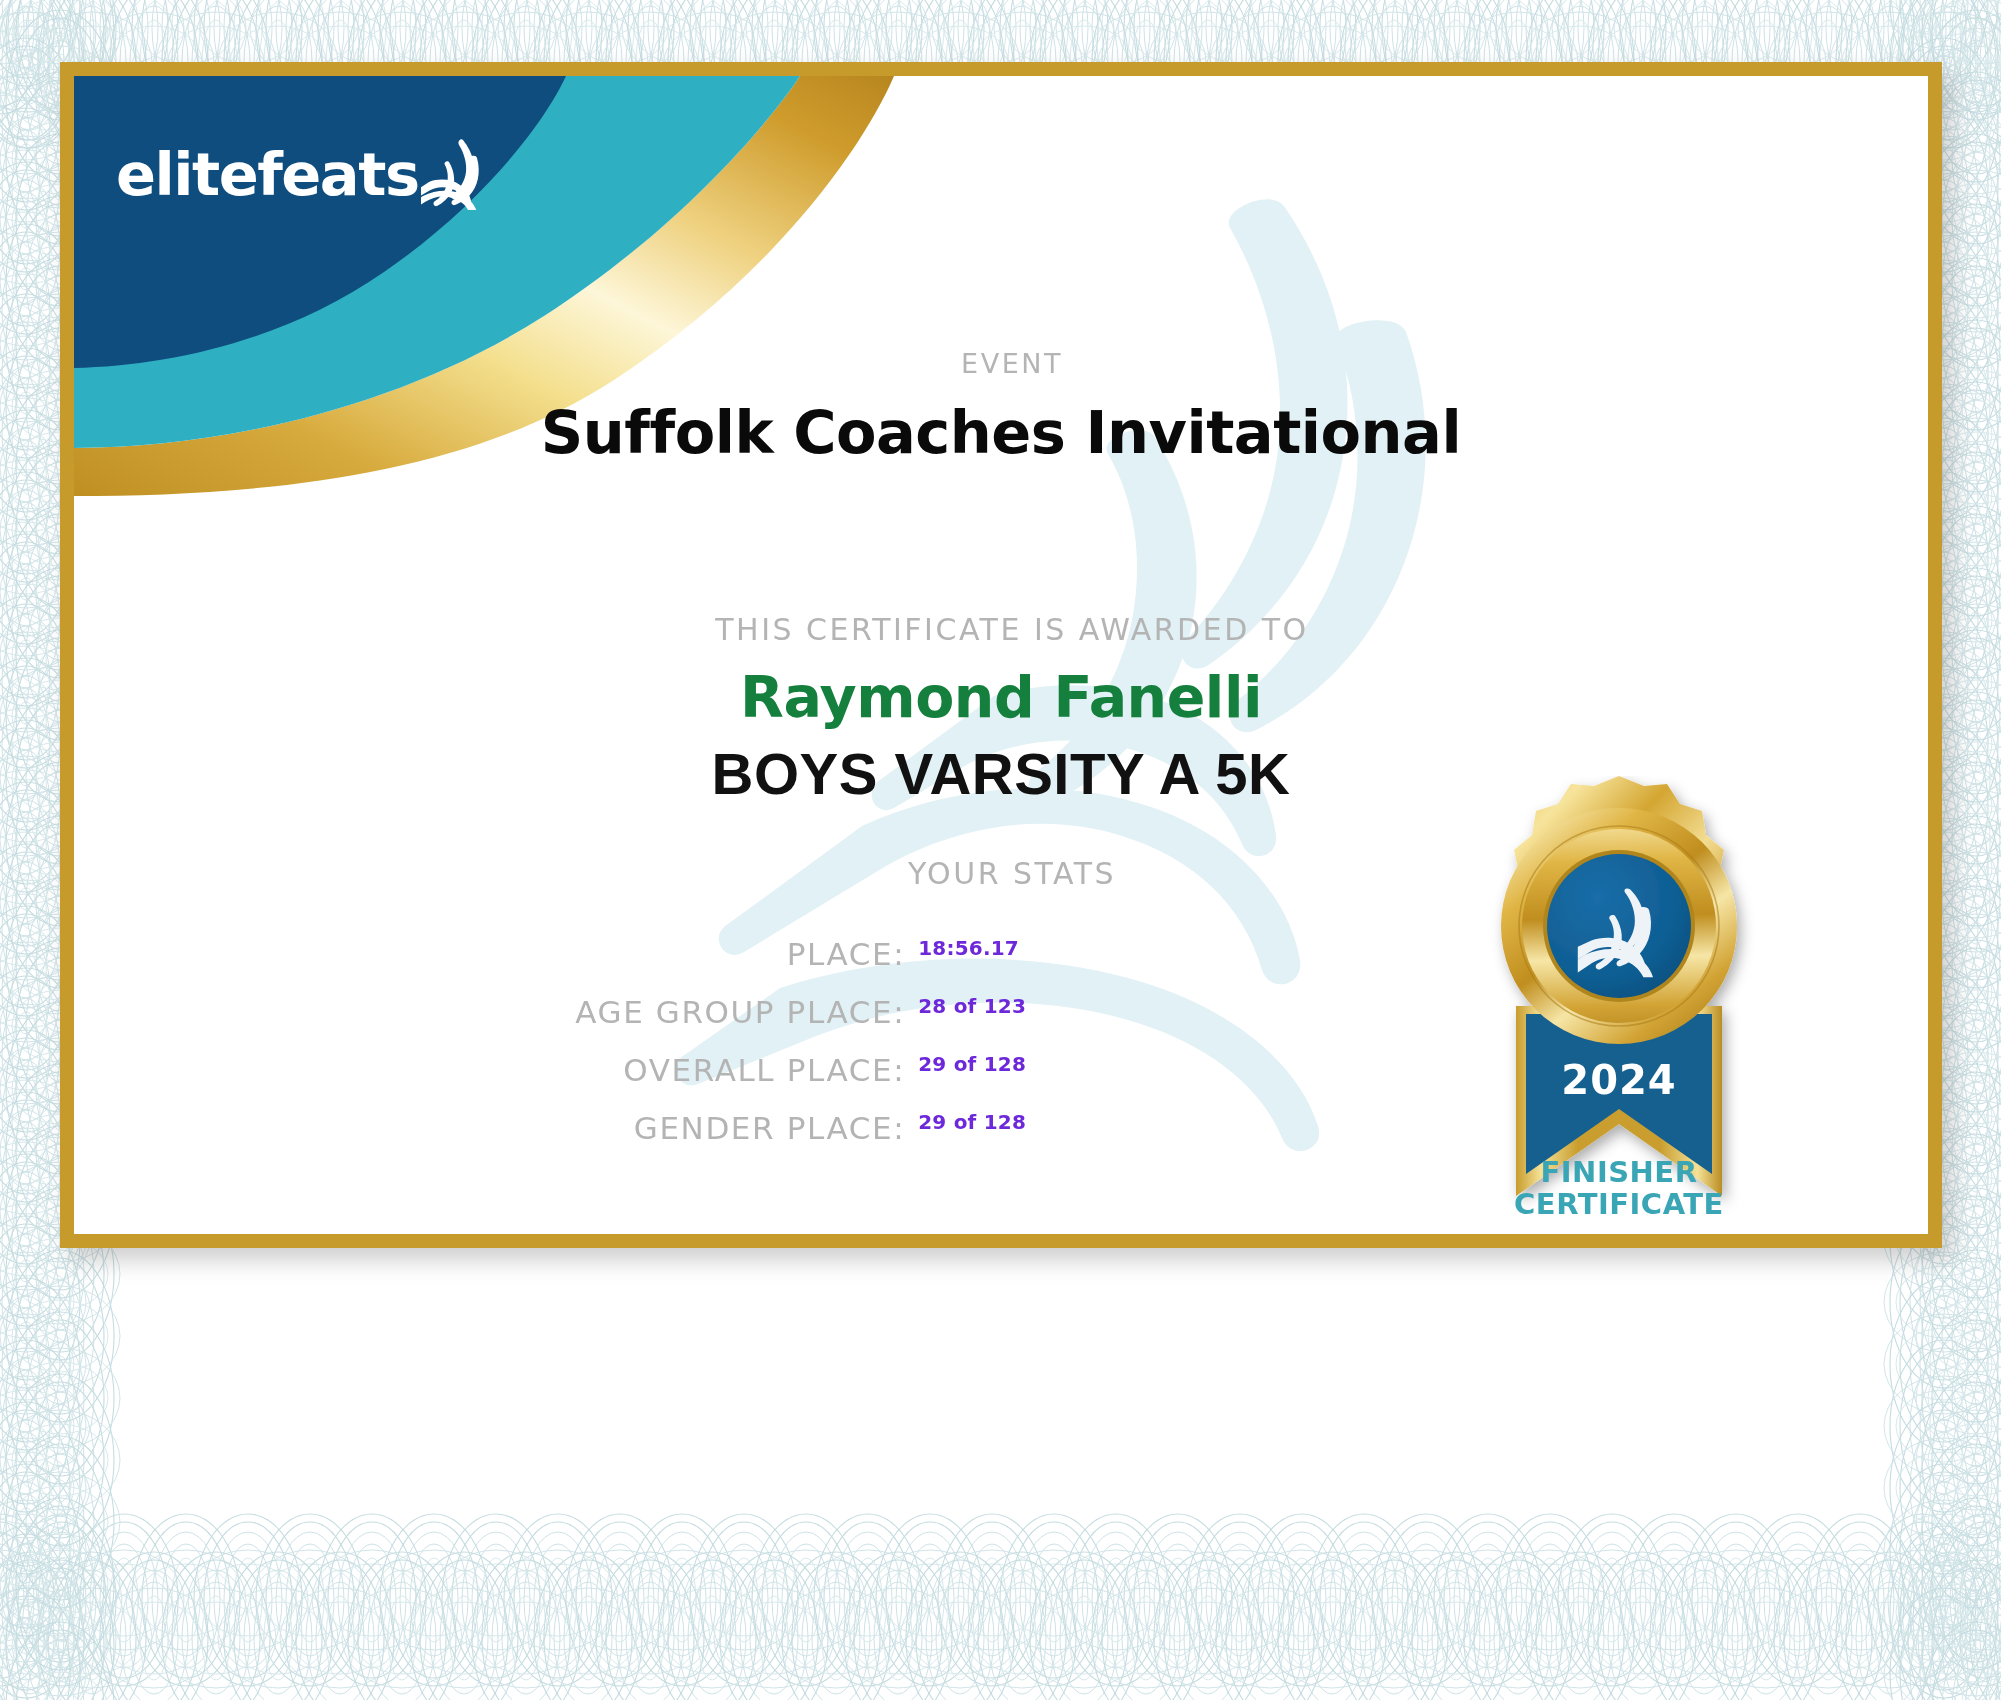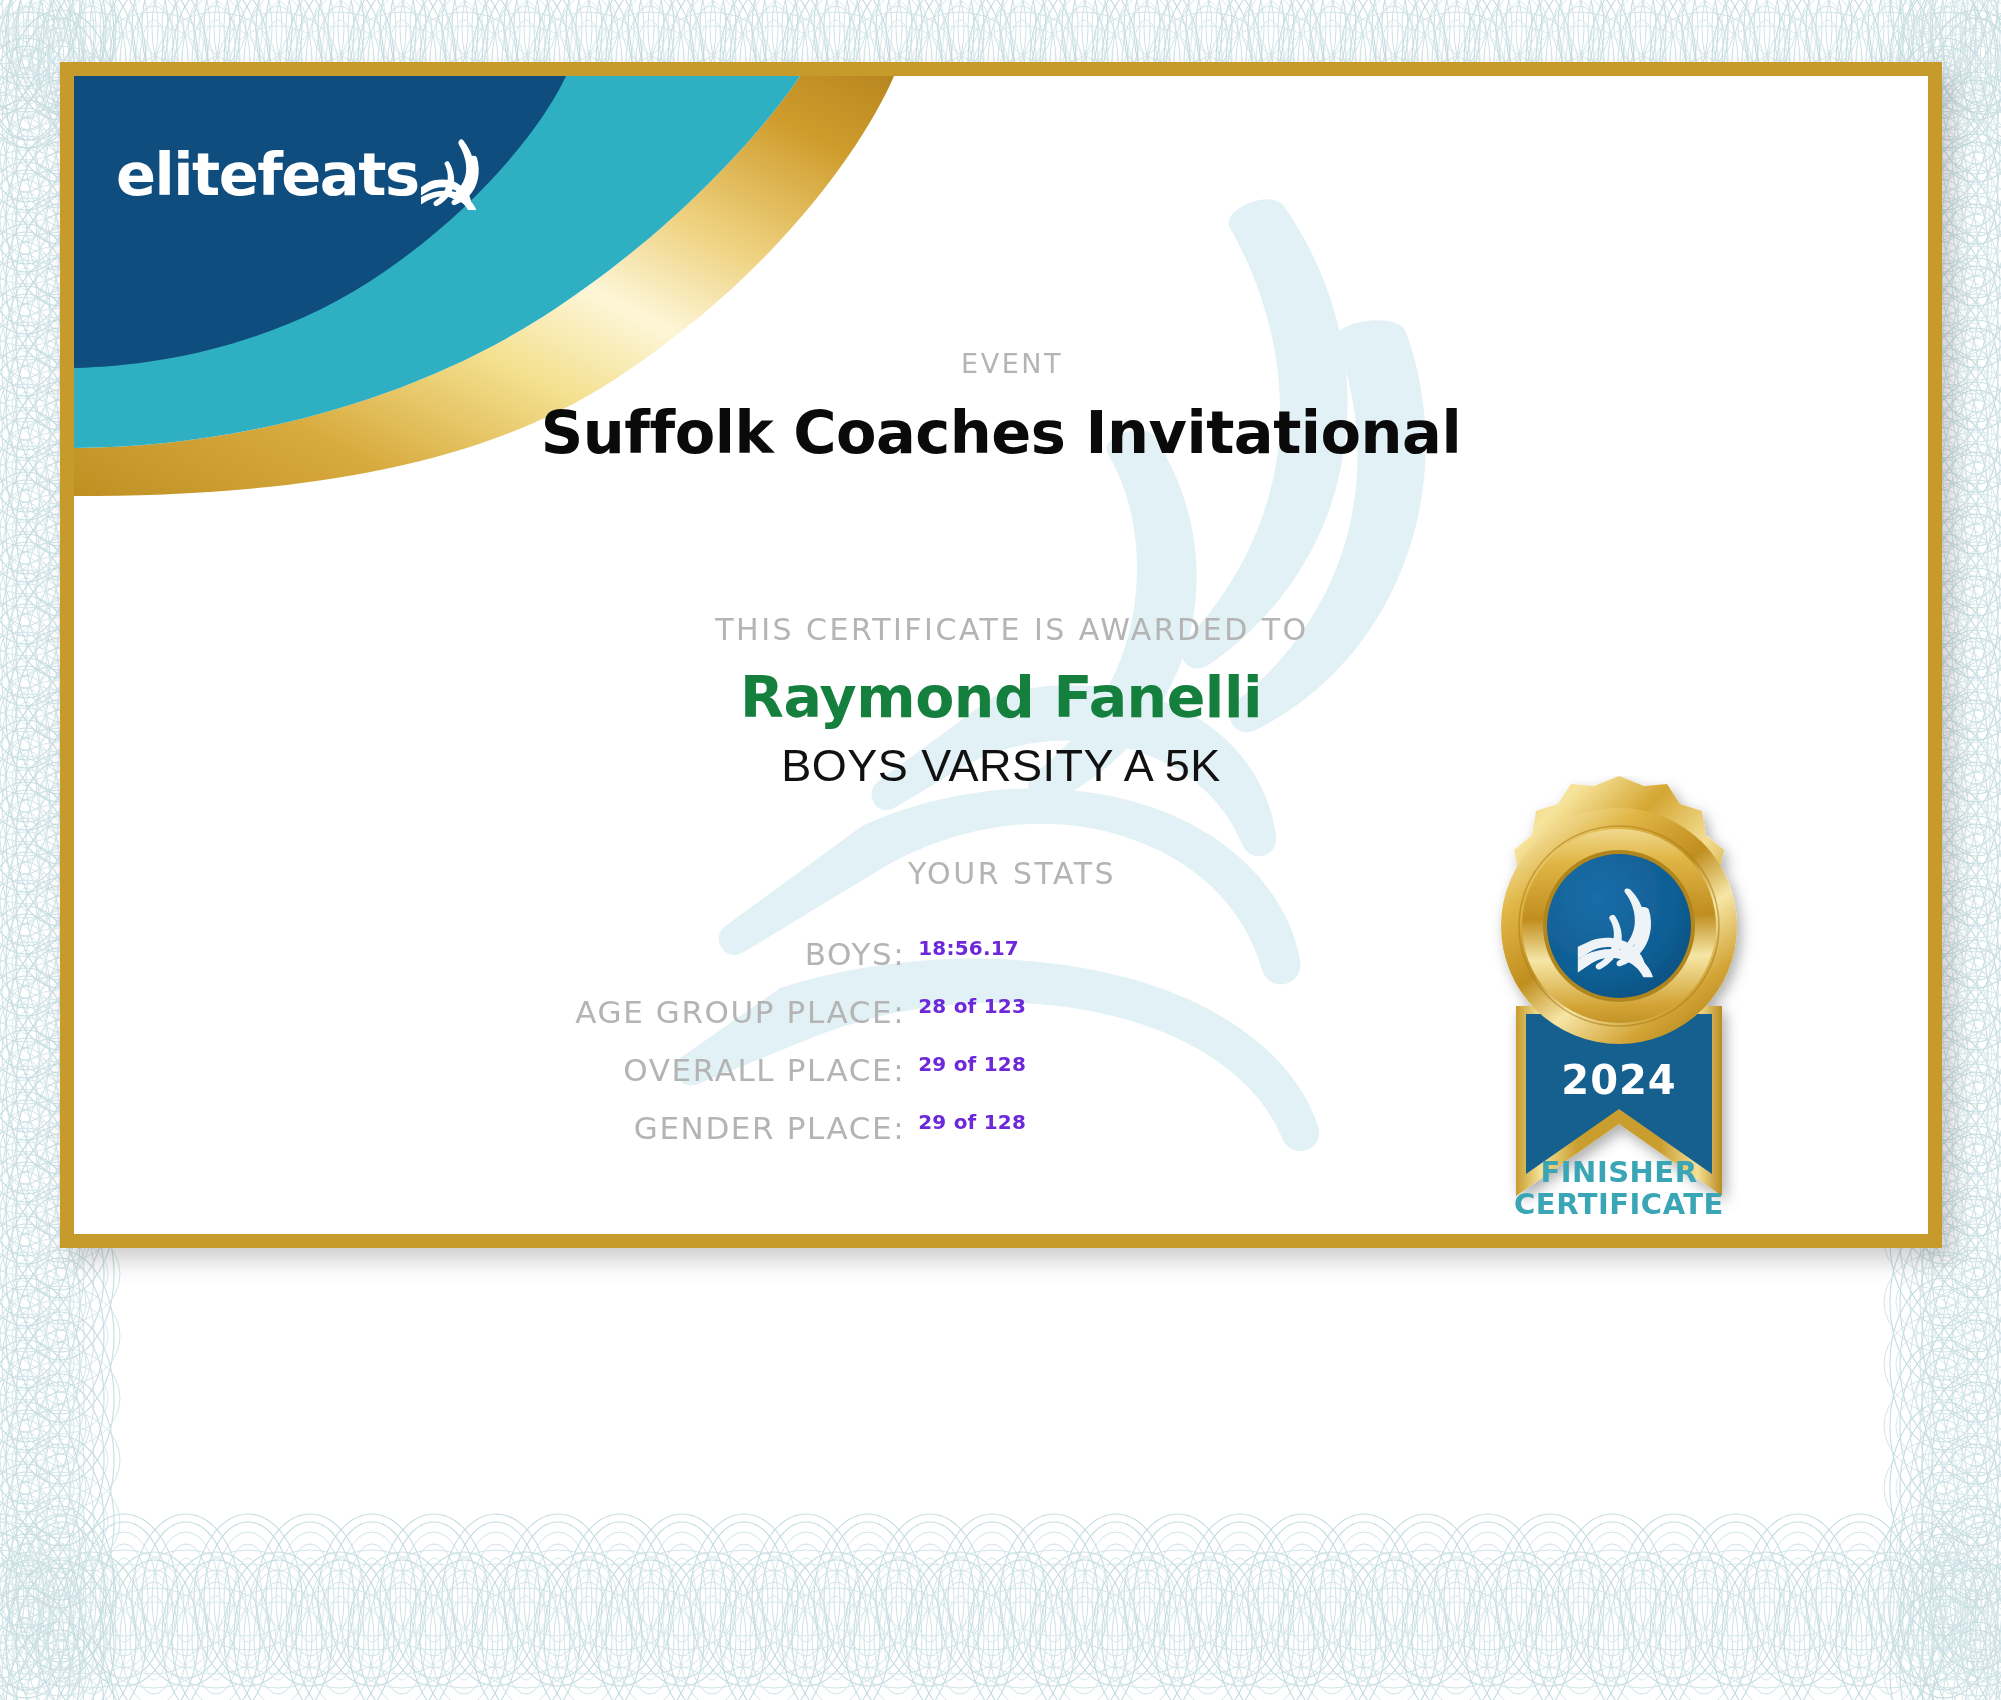"BOYS VARSITY A 5K" .division { font-size: 45px -> 58px; font-weight: 400 -> 700 }
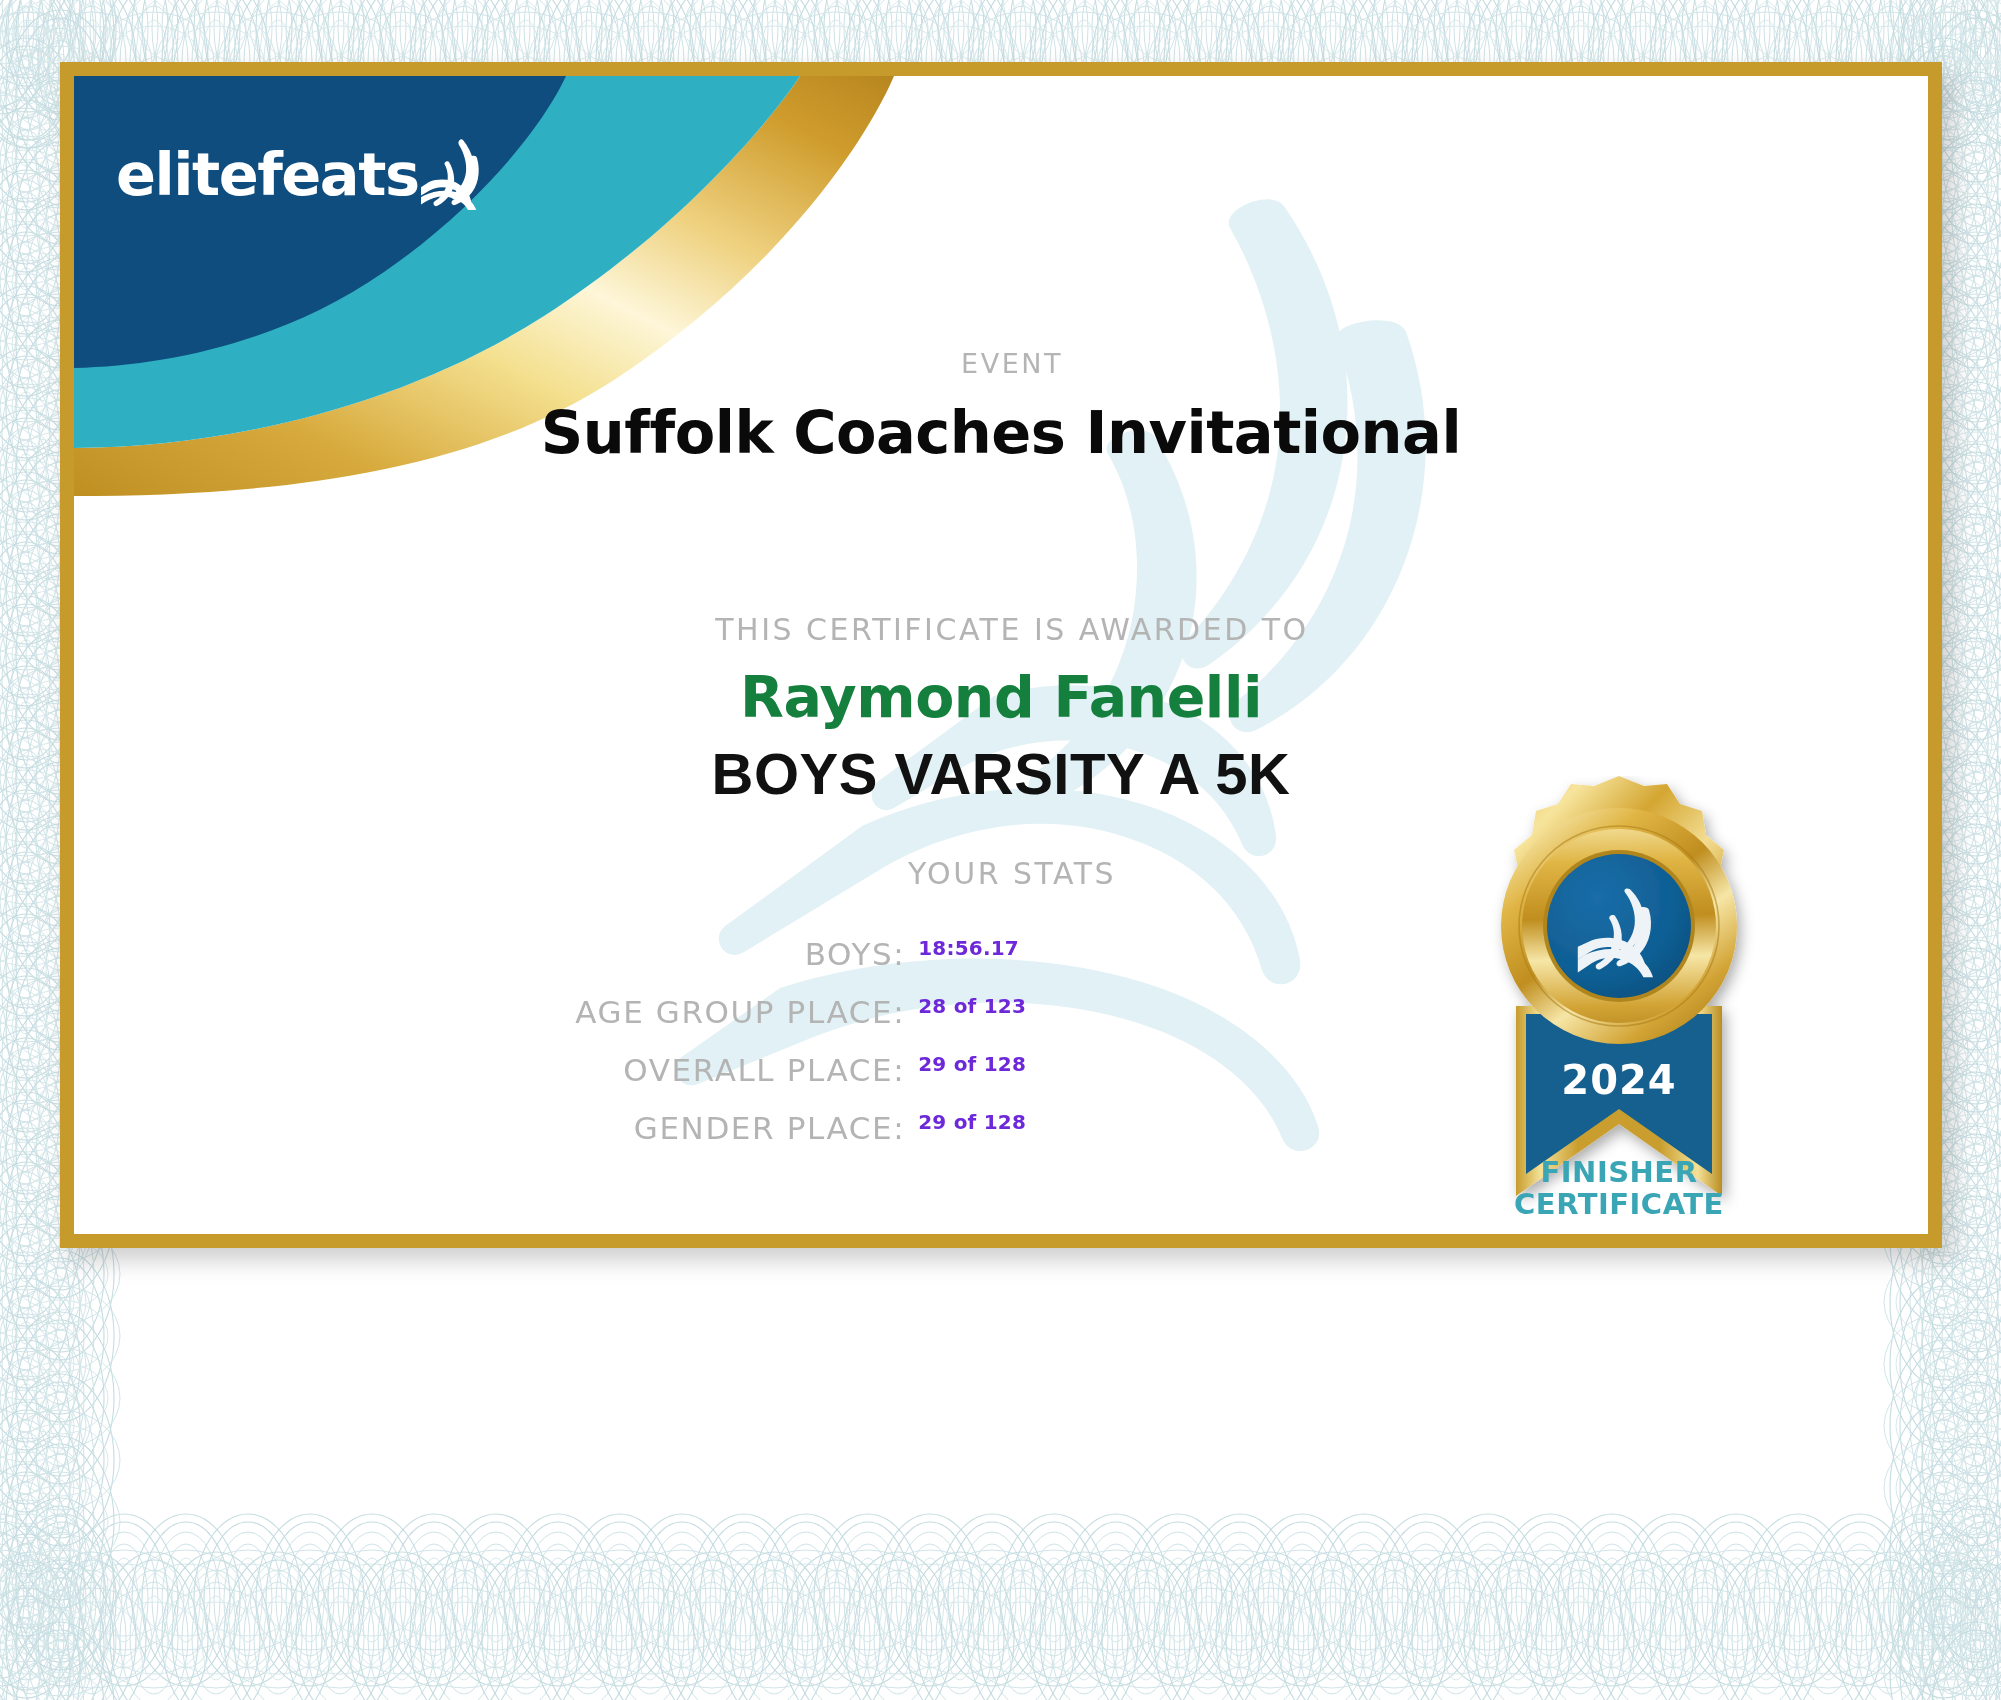"BOYS:" div.stat-label { text: BOYS -> PLACE }
